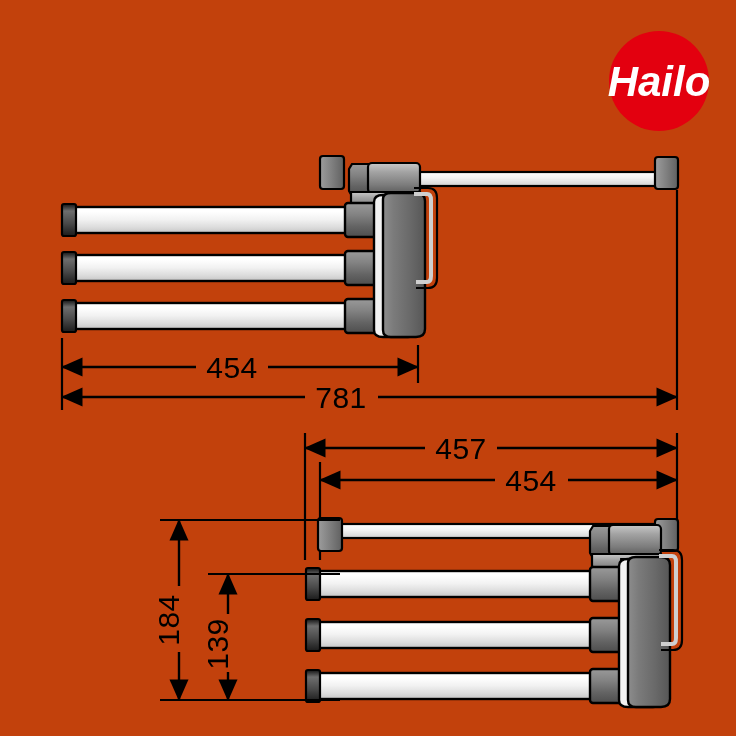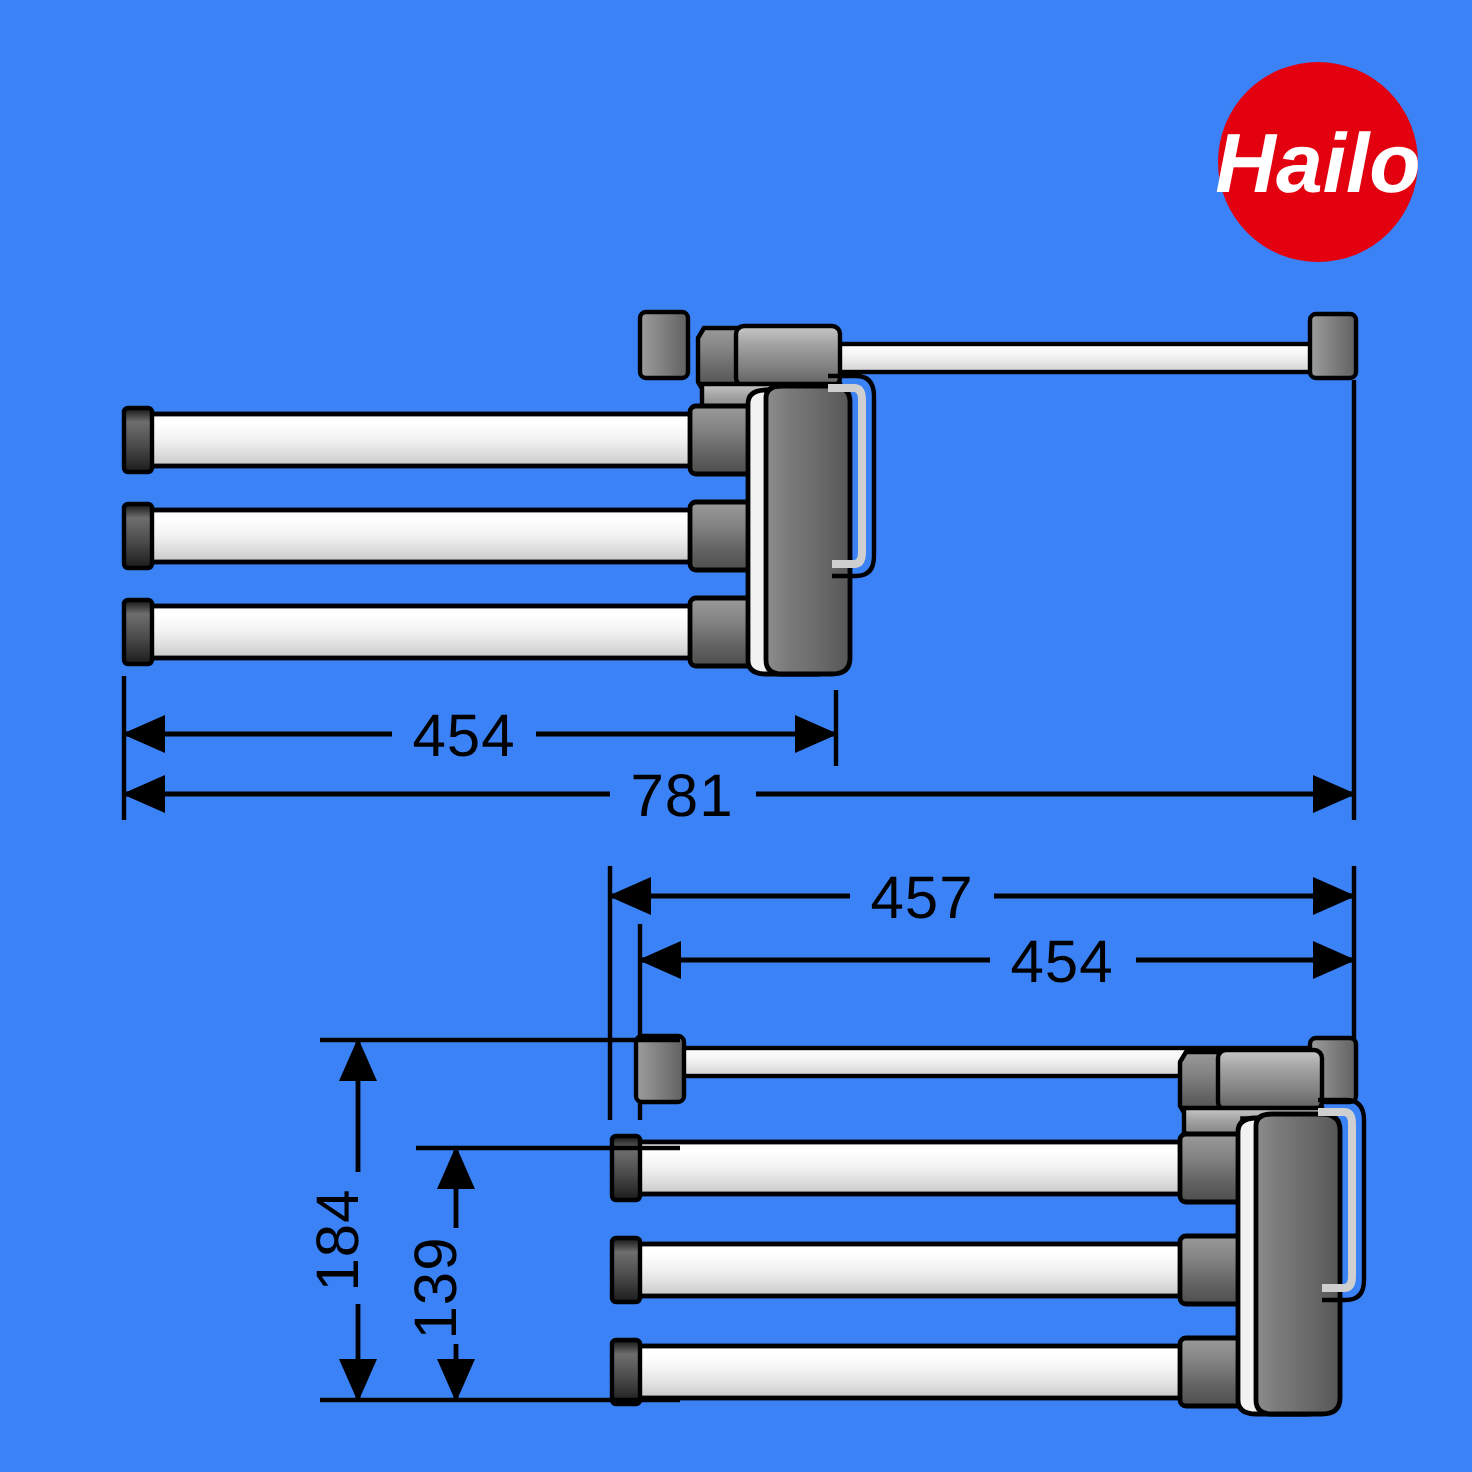"Hailo" #page { background: #3b82f6 -> #c2410c }
